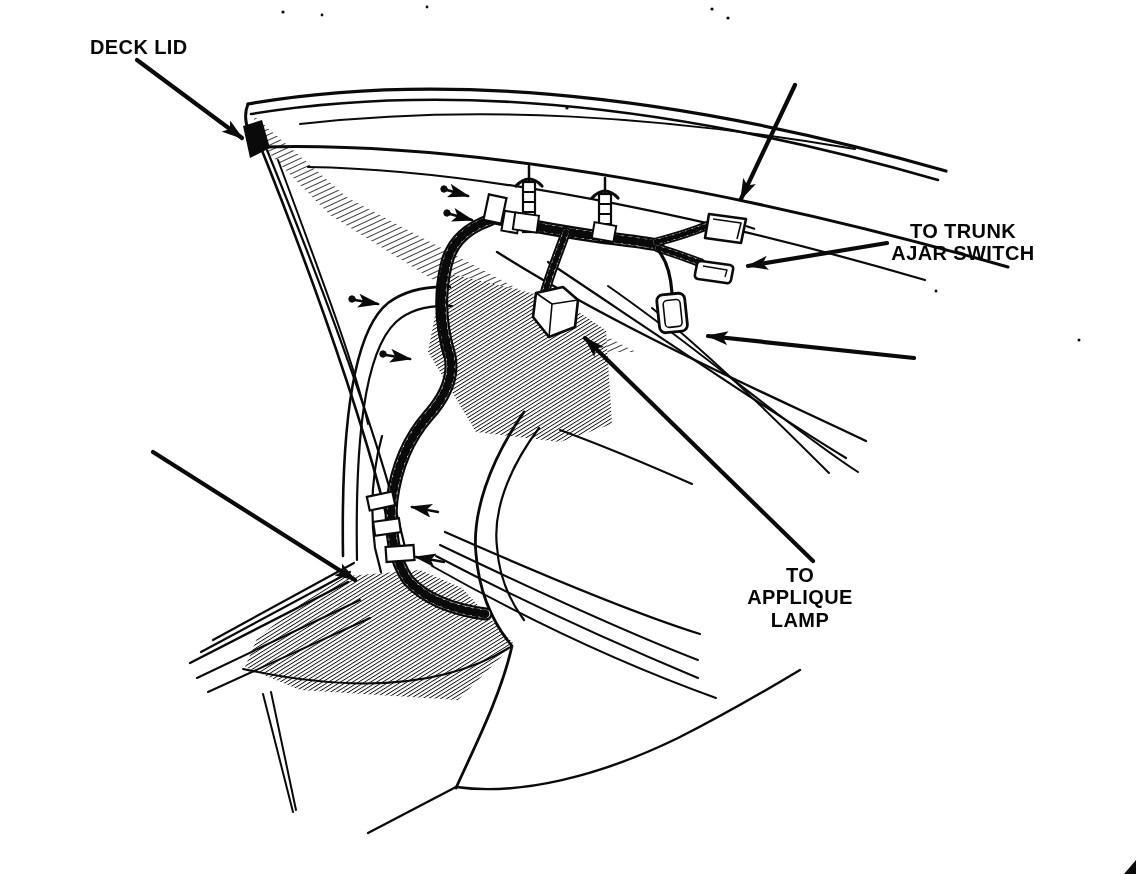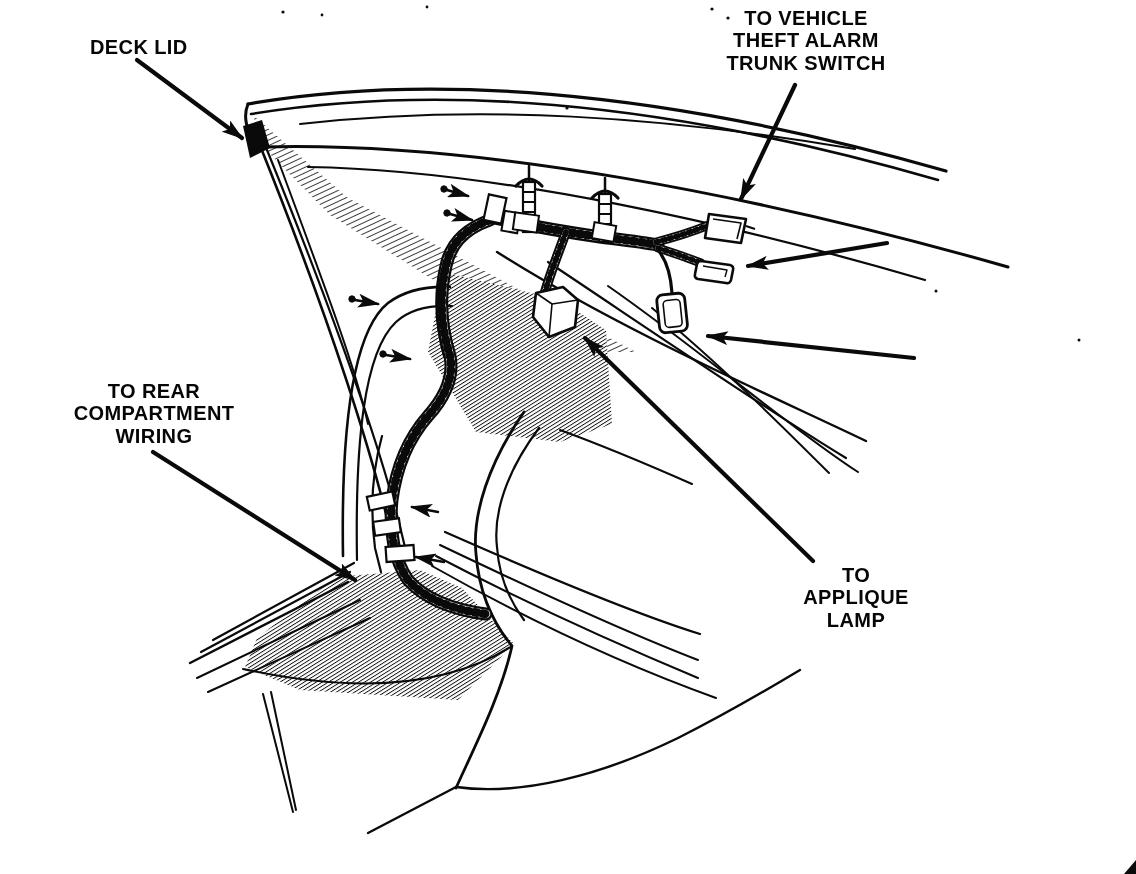"TO VEHICLE" div.label { html: <div>TO VEHICLE THEFT ALARM TRUNK SWITCH</div> -> none }
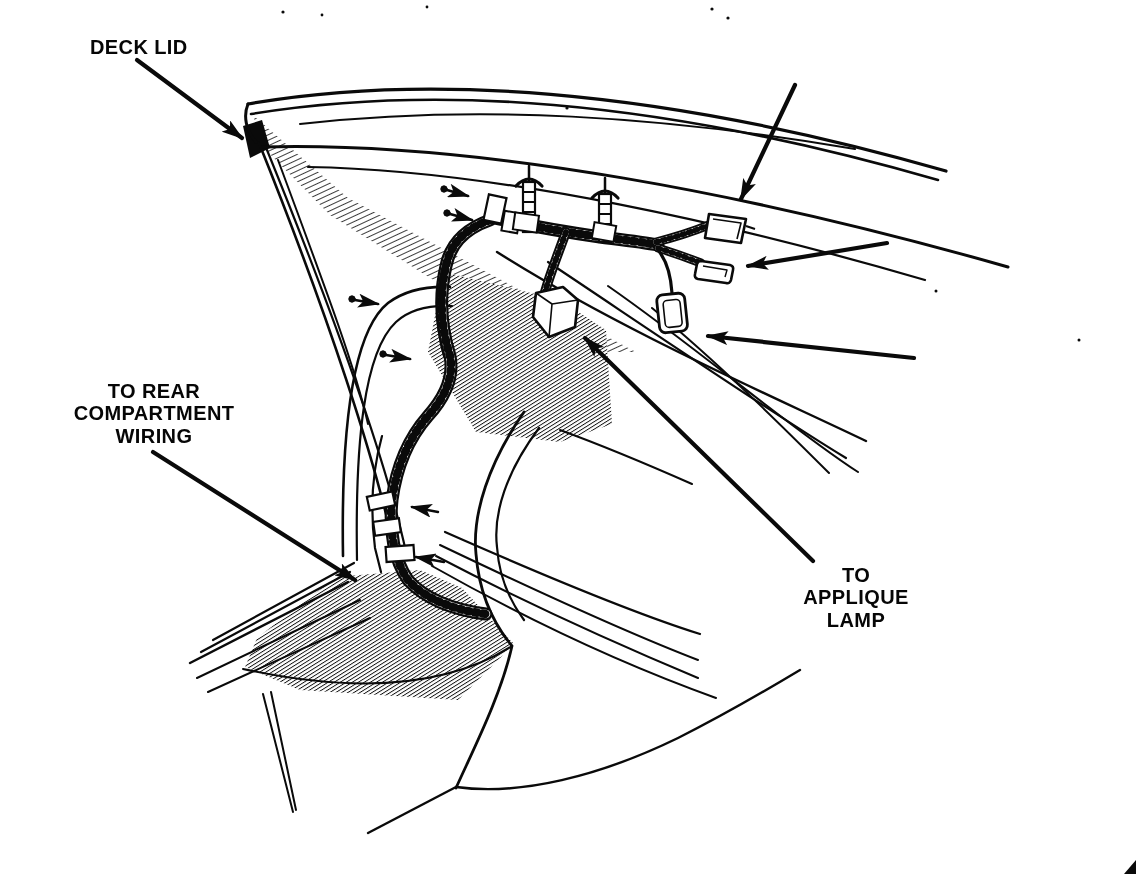"TO TRUNK" div.label { html: none -> <div>TO TRUNK AJAR SWITCH</div> }
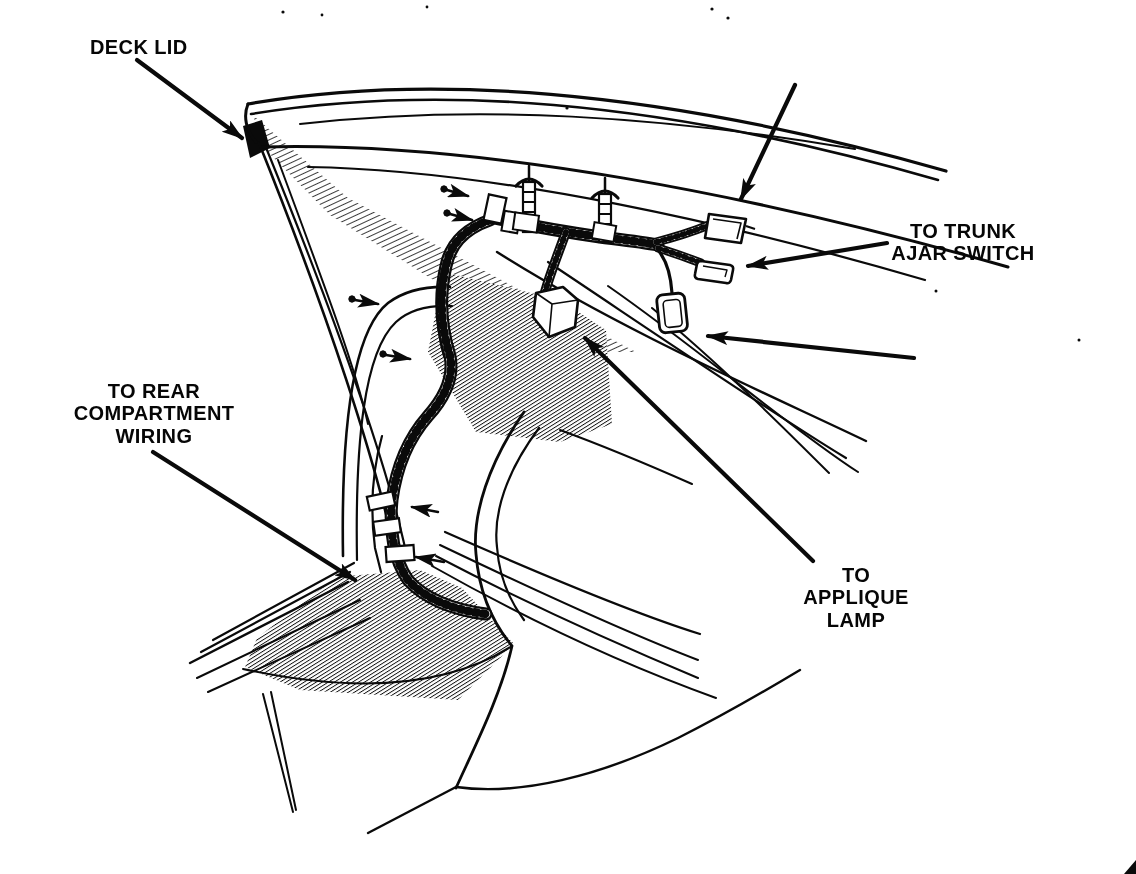"TO REAR" div.label { html: <div>TO REAR COMPARTMENT WIRING</div> -> none }
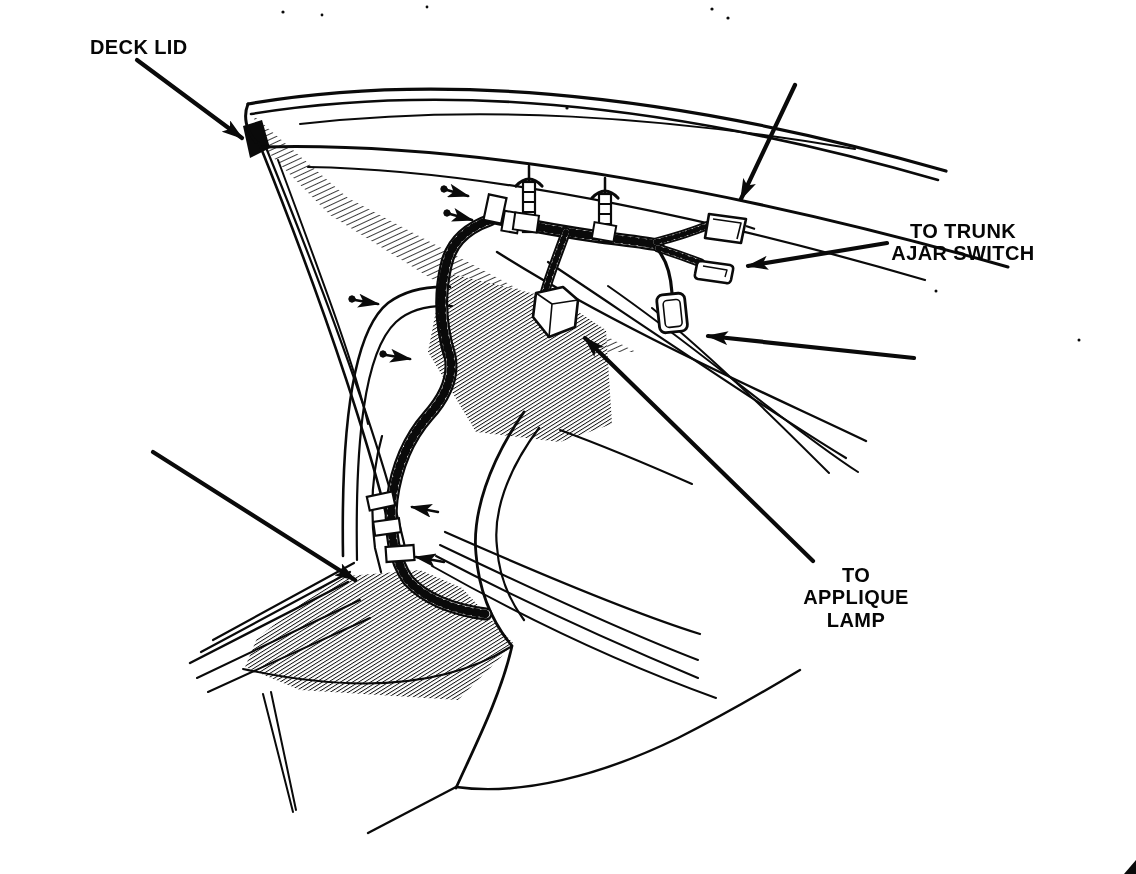"TO" #lbl-applique { left: 756px -> 700px }
